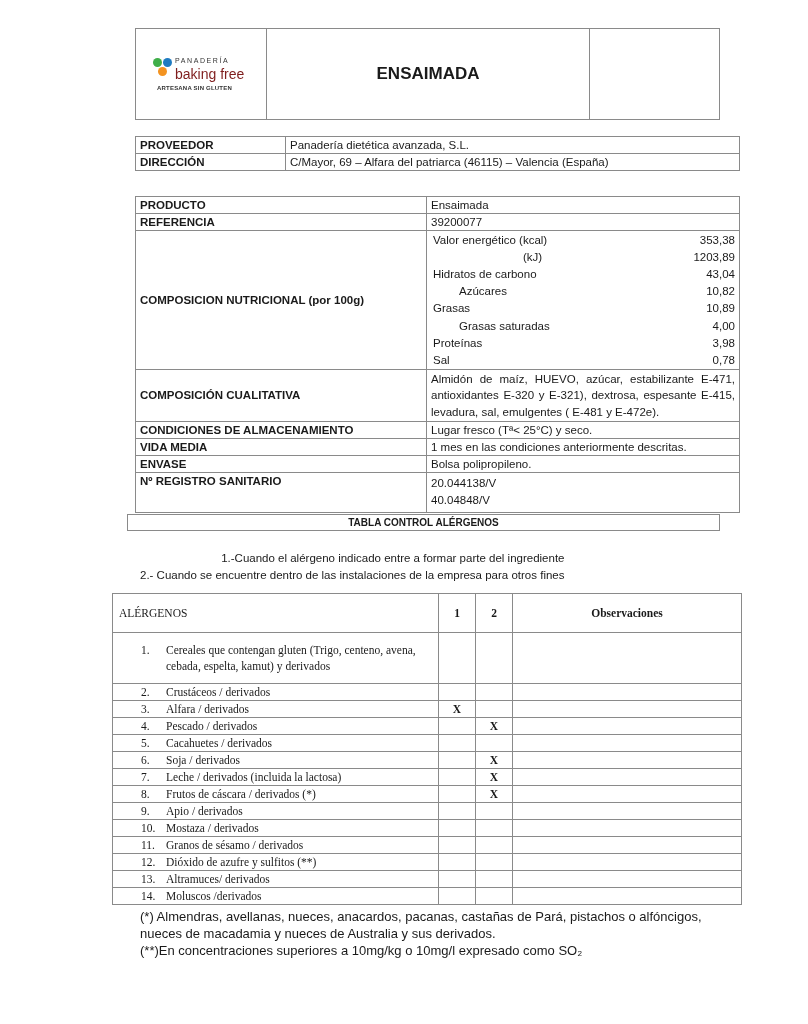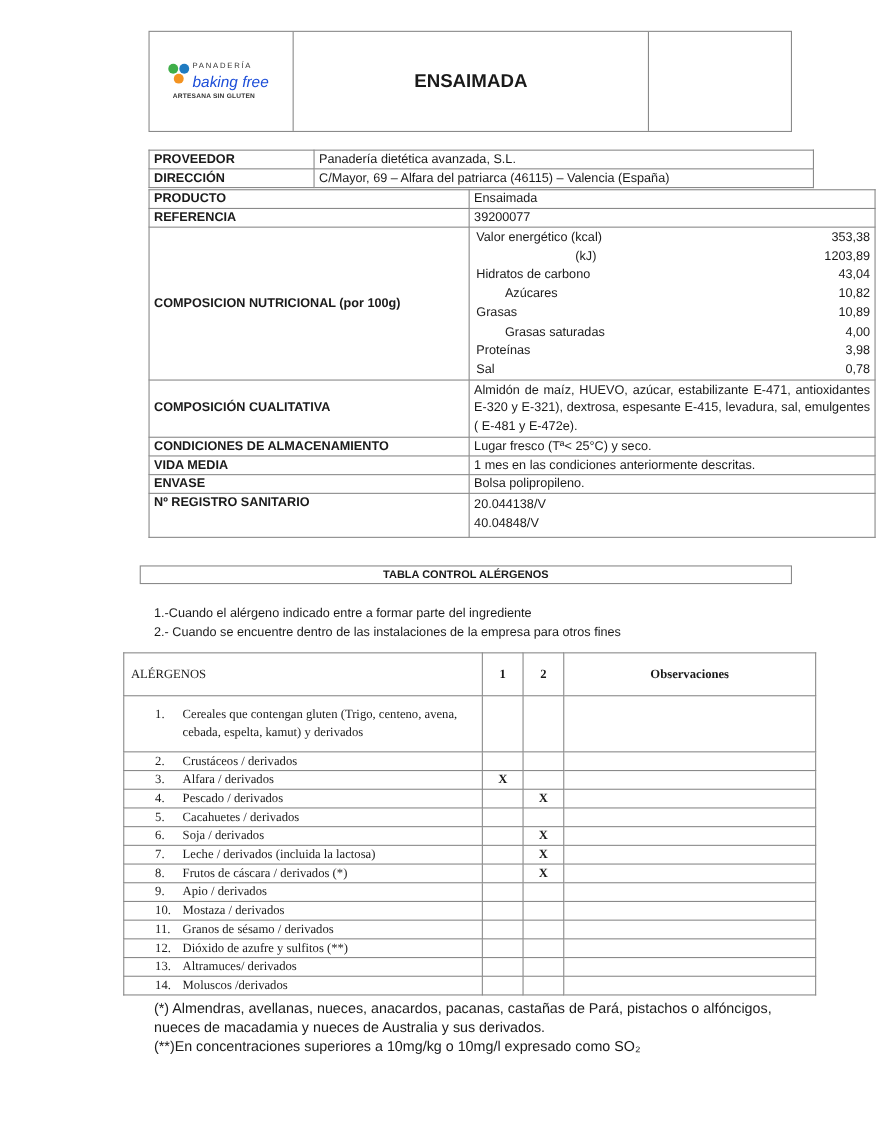"baking free" .brand-big { color: #1d4ed8 -> #7f1d1d; font-style: italic -> none }
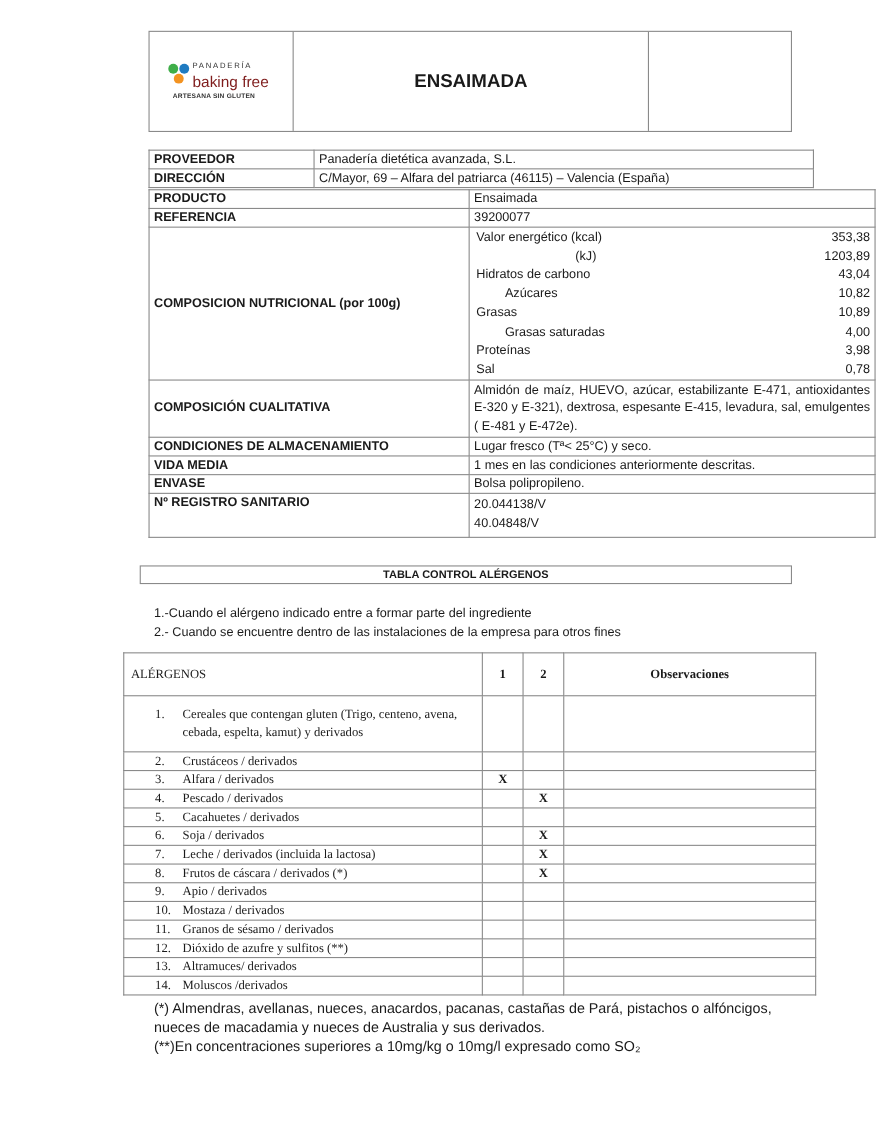"PRODUCTO" #product { top: 172px -> 196px; width: 661px -> 605px }
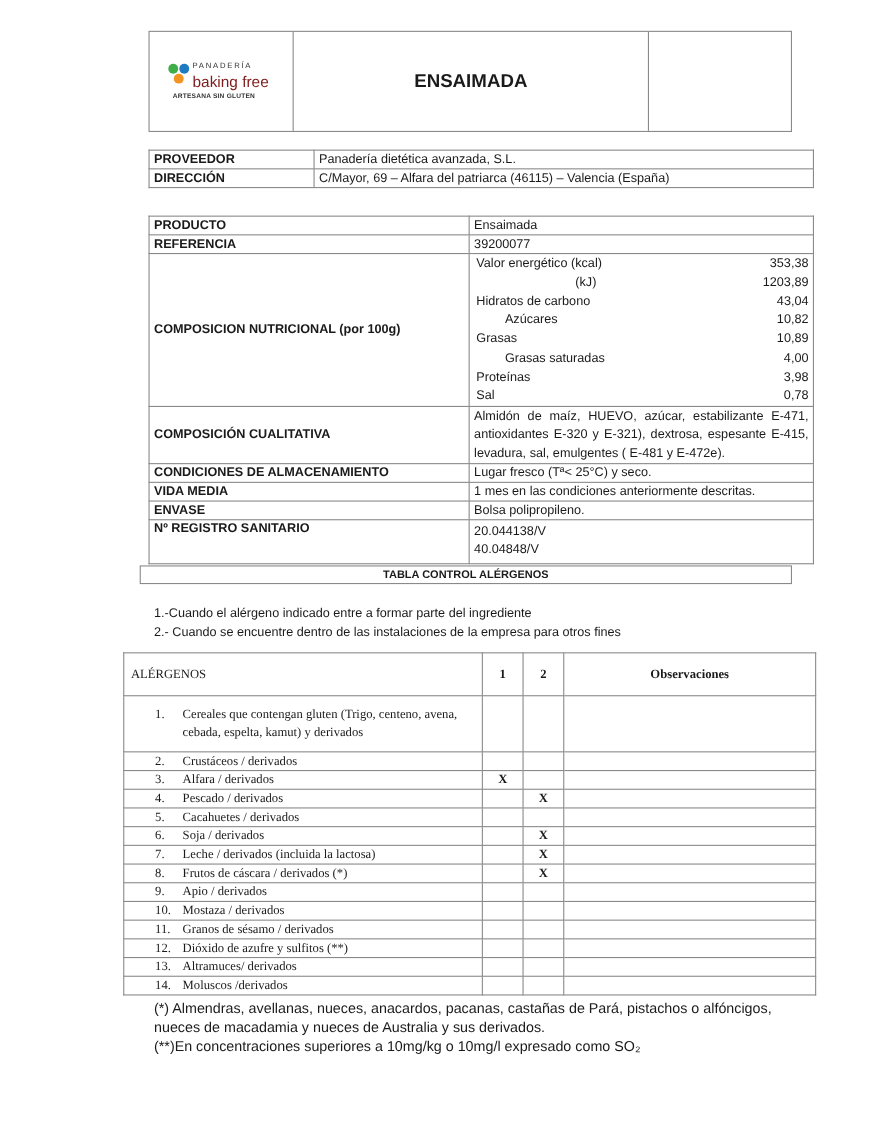"1.-Cuando el alérgeno indicado entre" #notes { text-align: none -> right }
